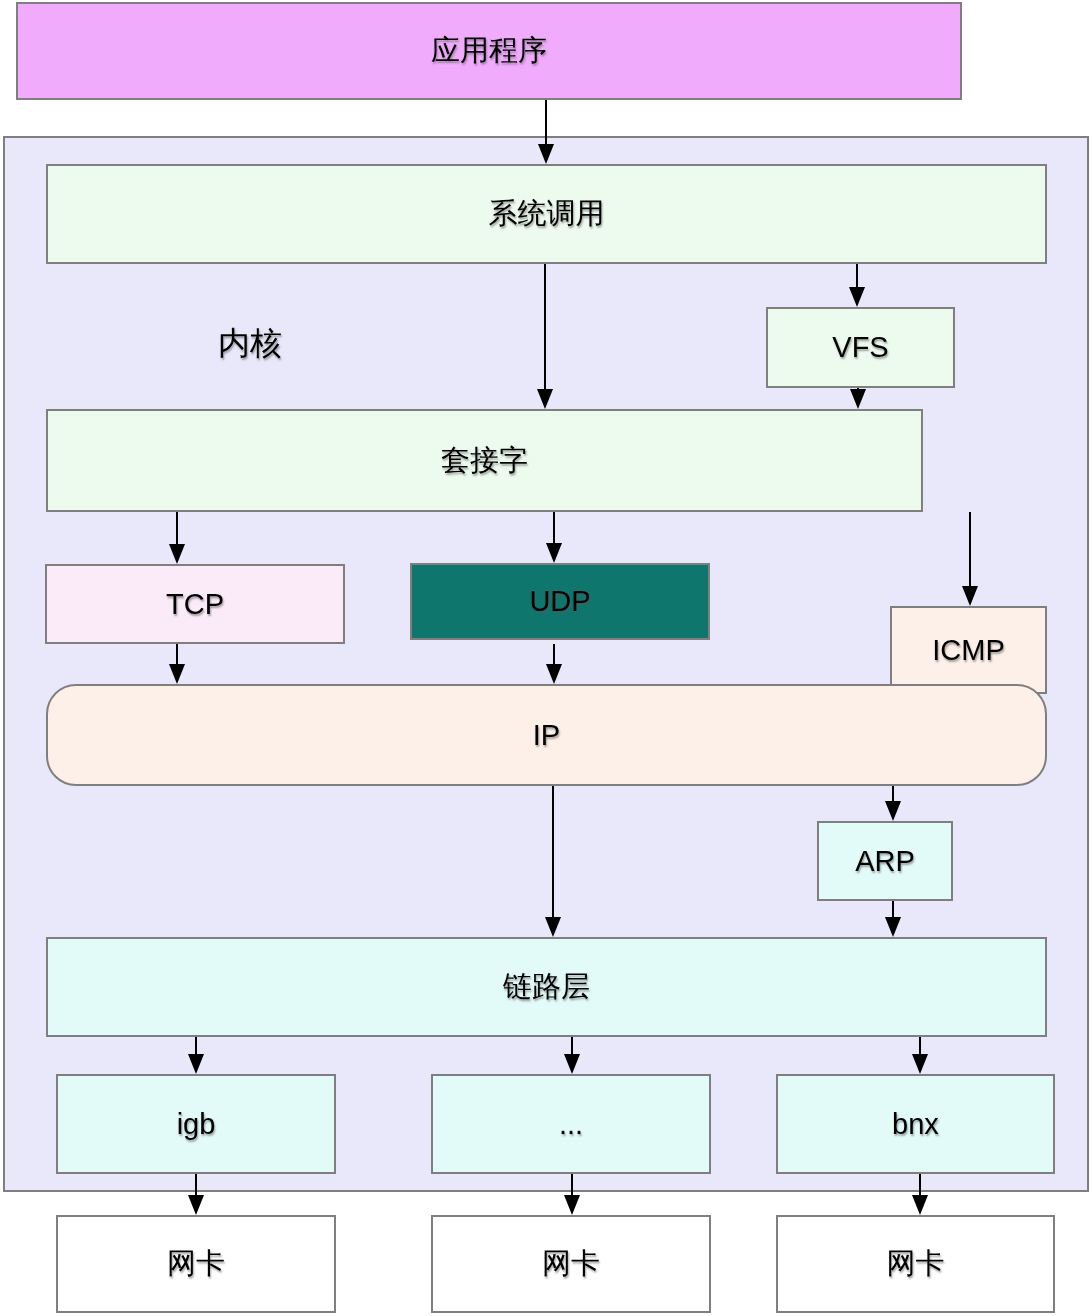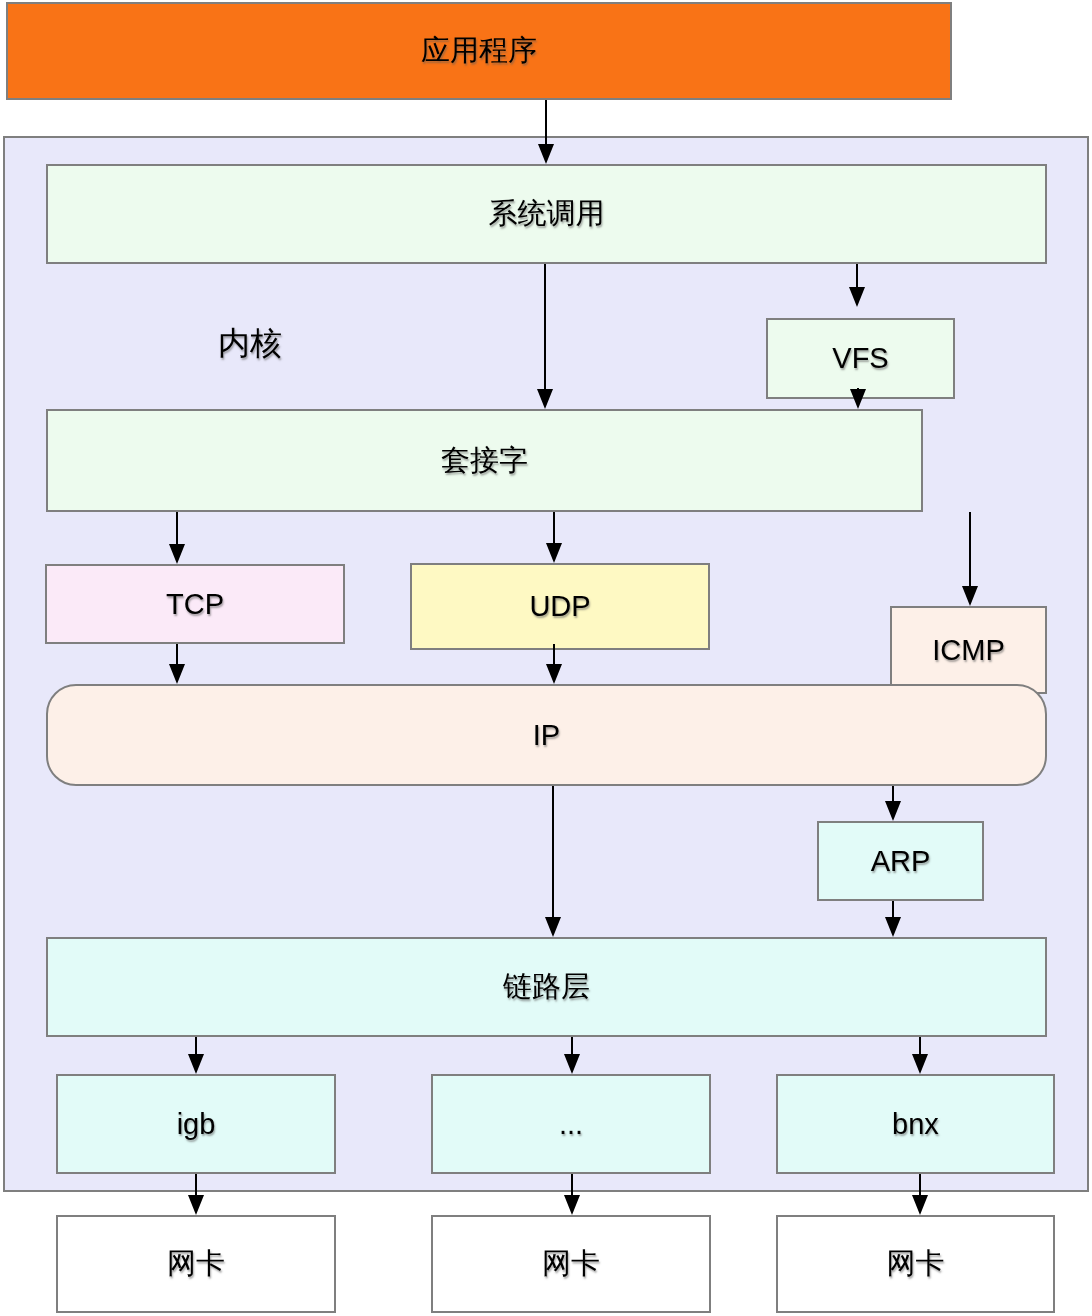"应用程序" div.node { background: #f97316 -> #f0abfc; left: 6px -> 16px }
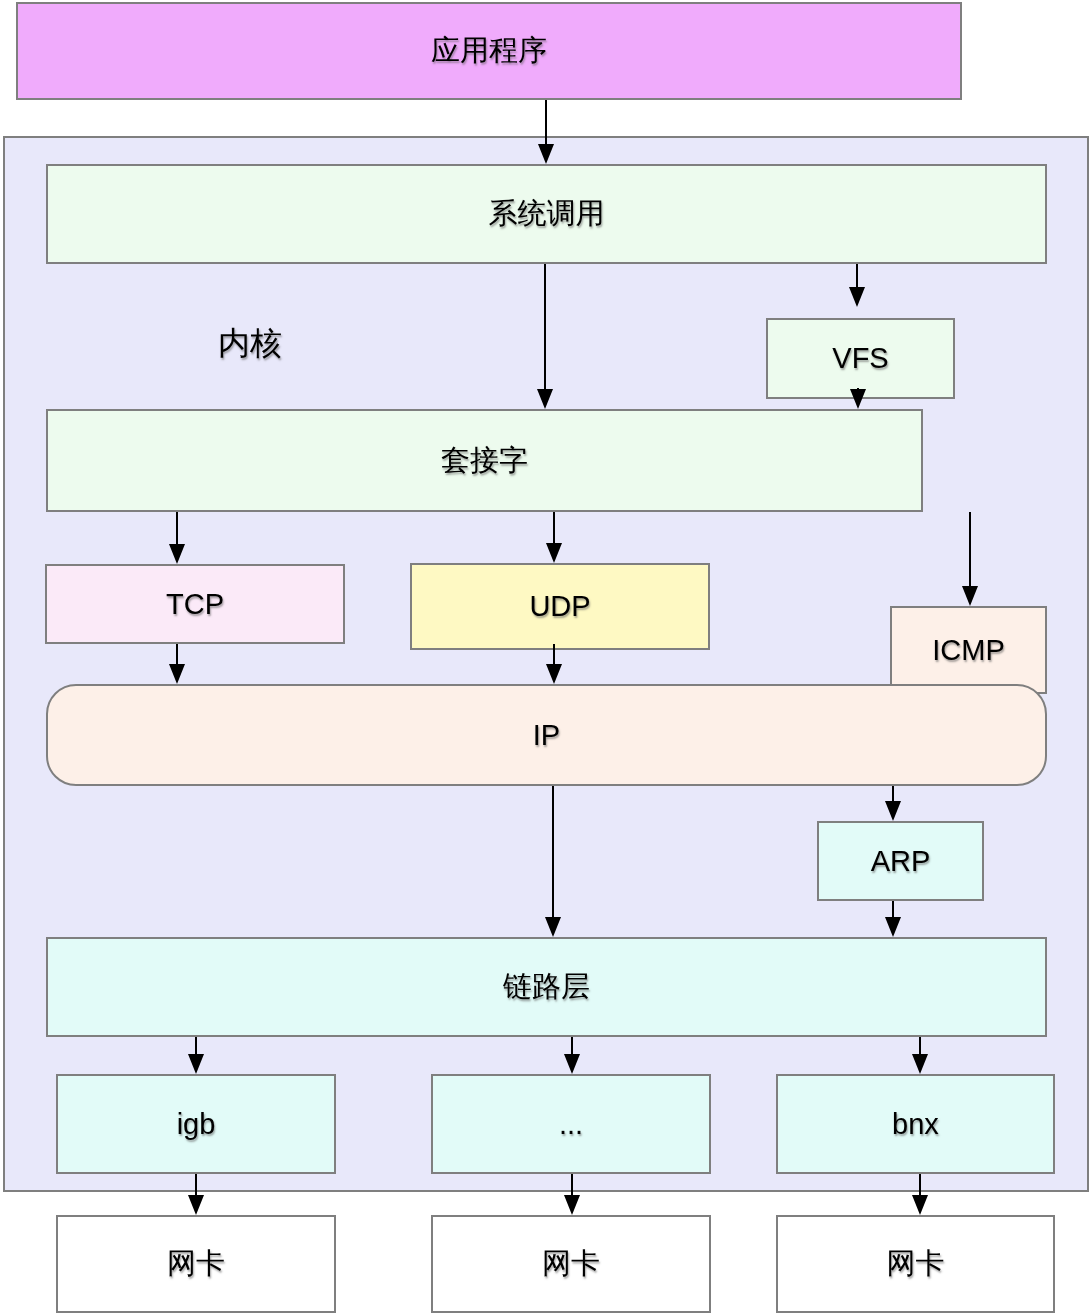"VFS" div.node { top: 318px -> 307px }
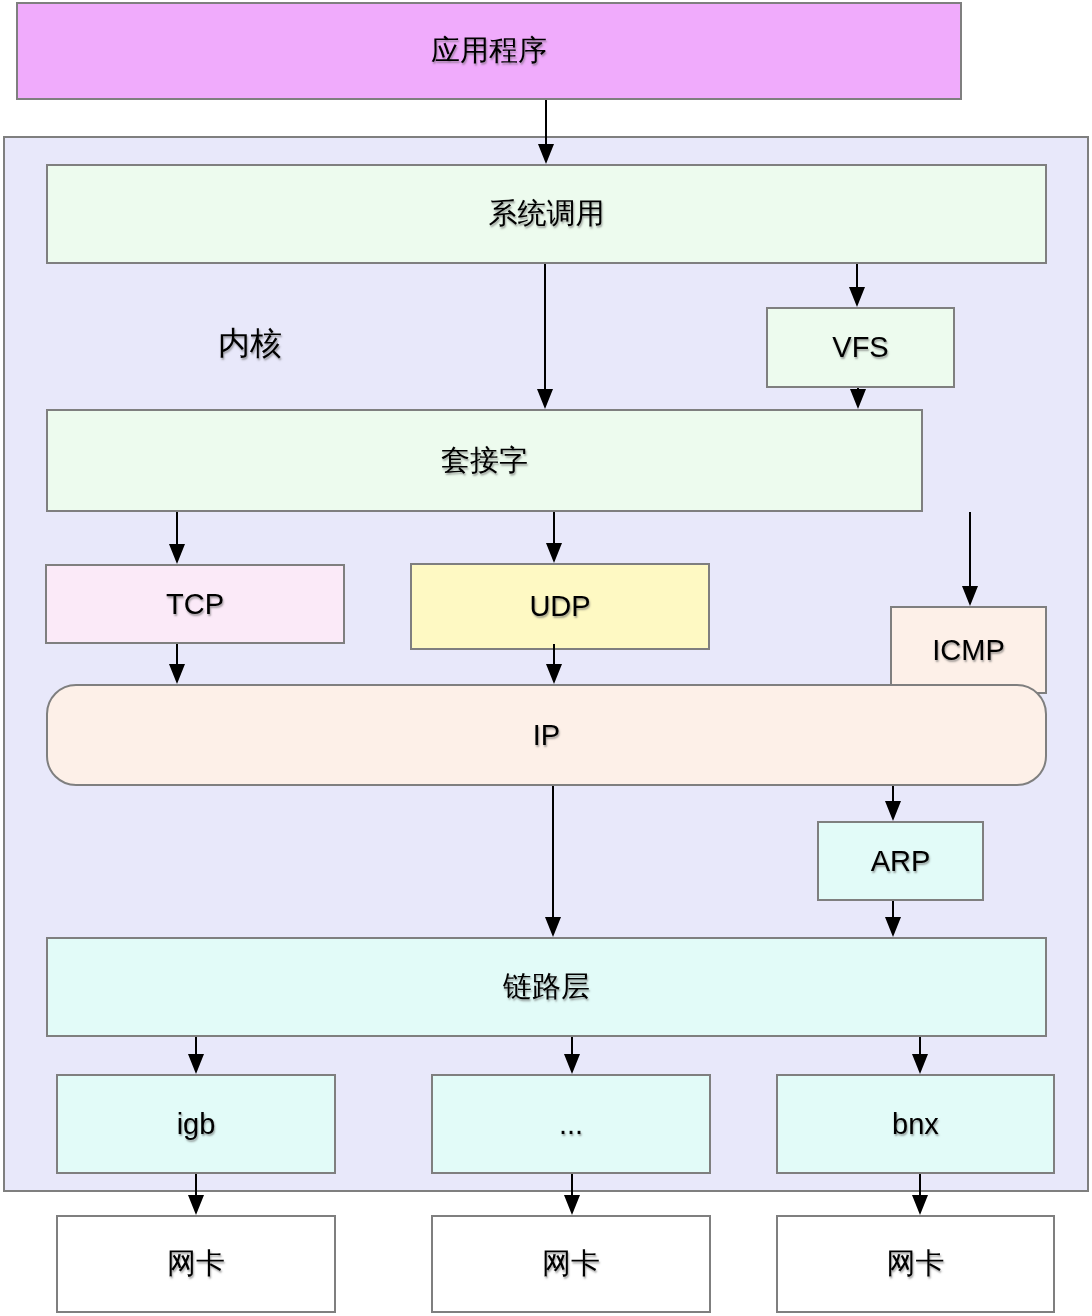"UDP" div.node { background: #fef9c3 -> #0f766e; height: 87px -> 77px }
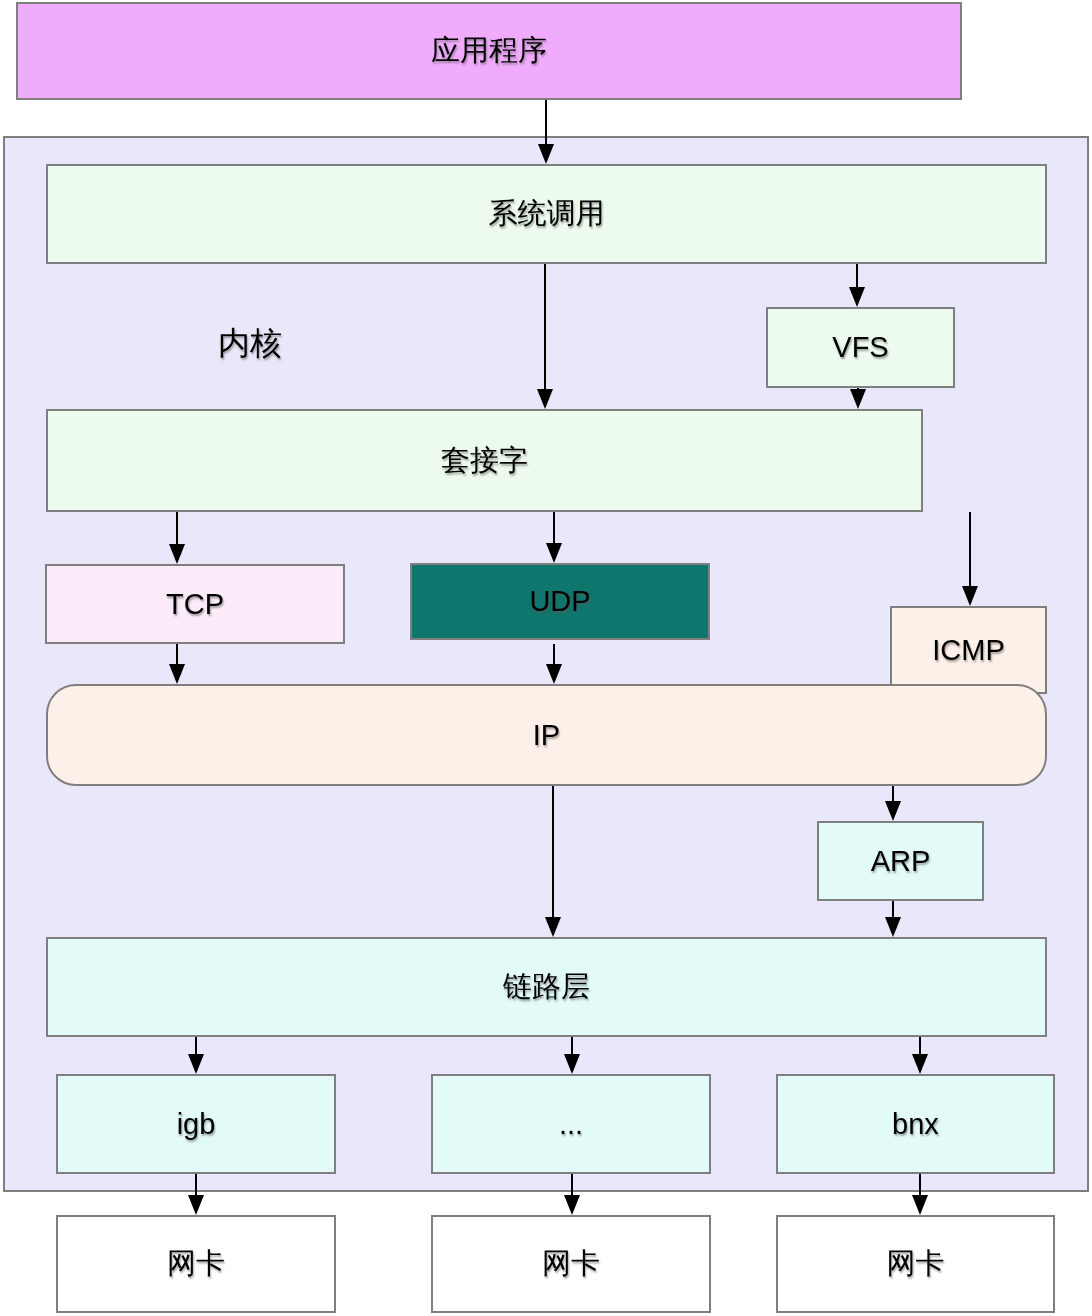"ARP" div.node { width: 167px -> 136px }
